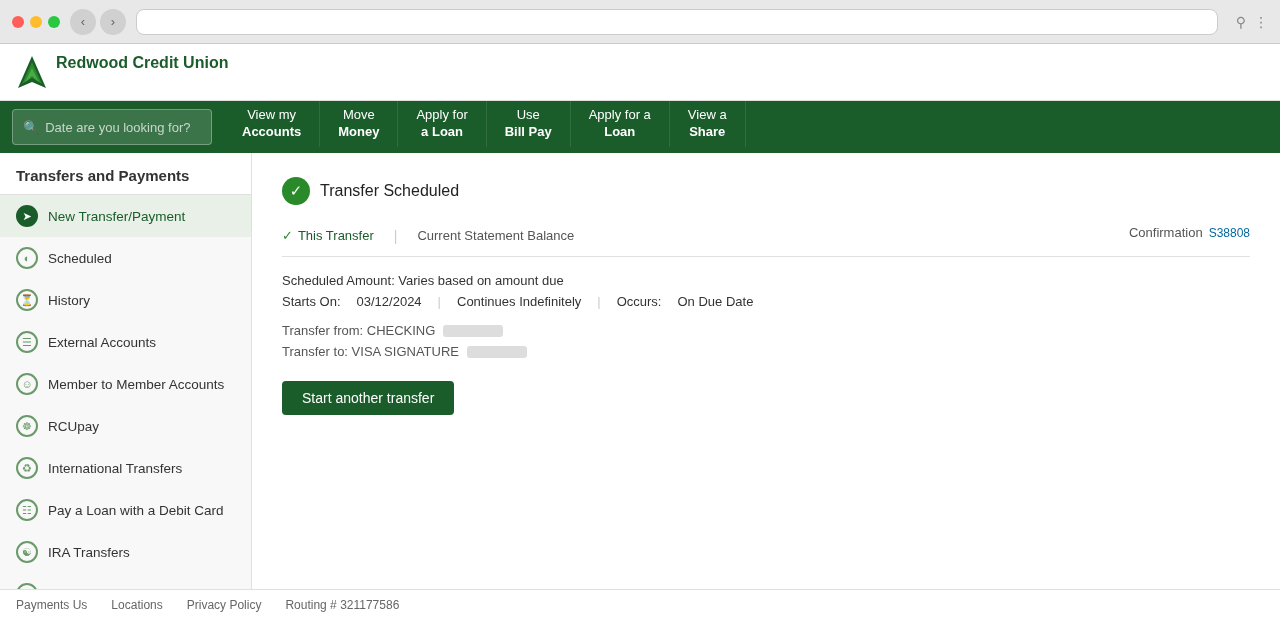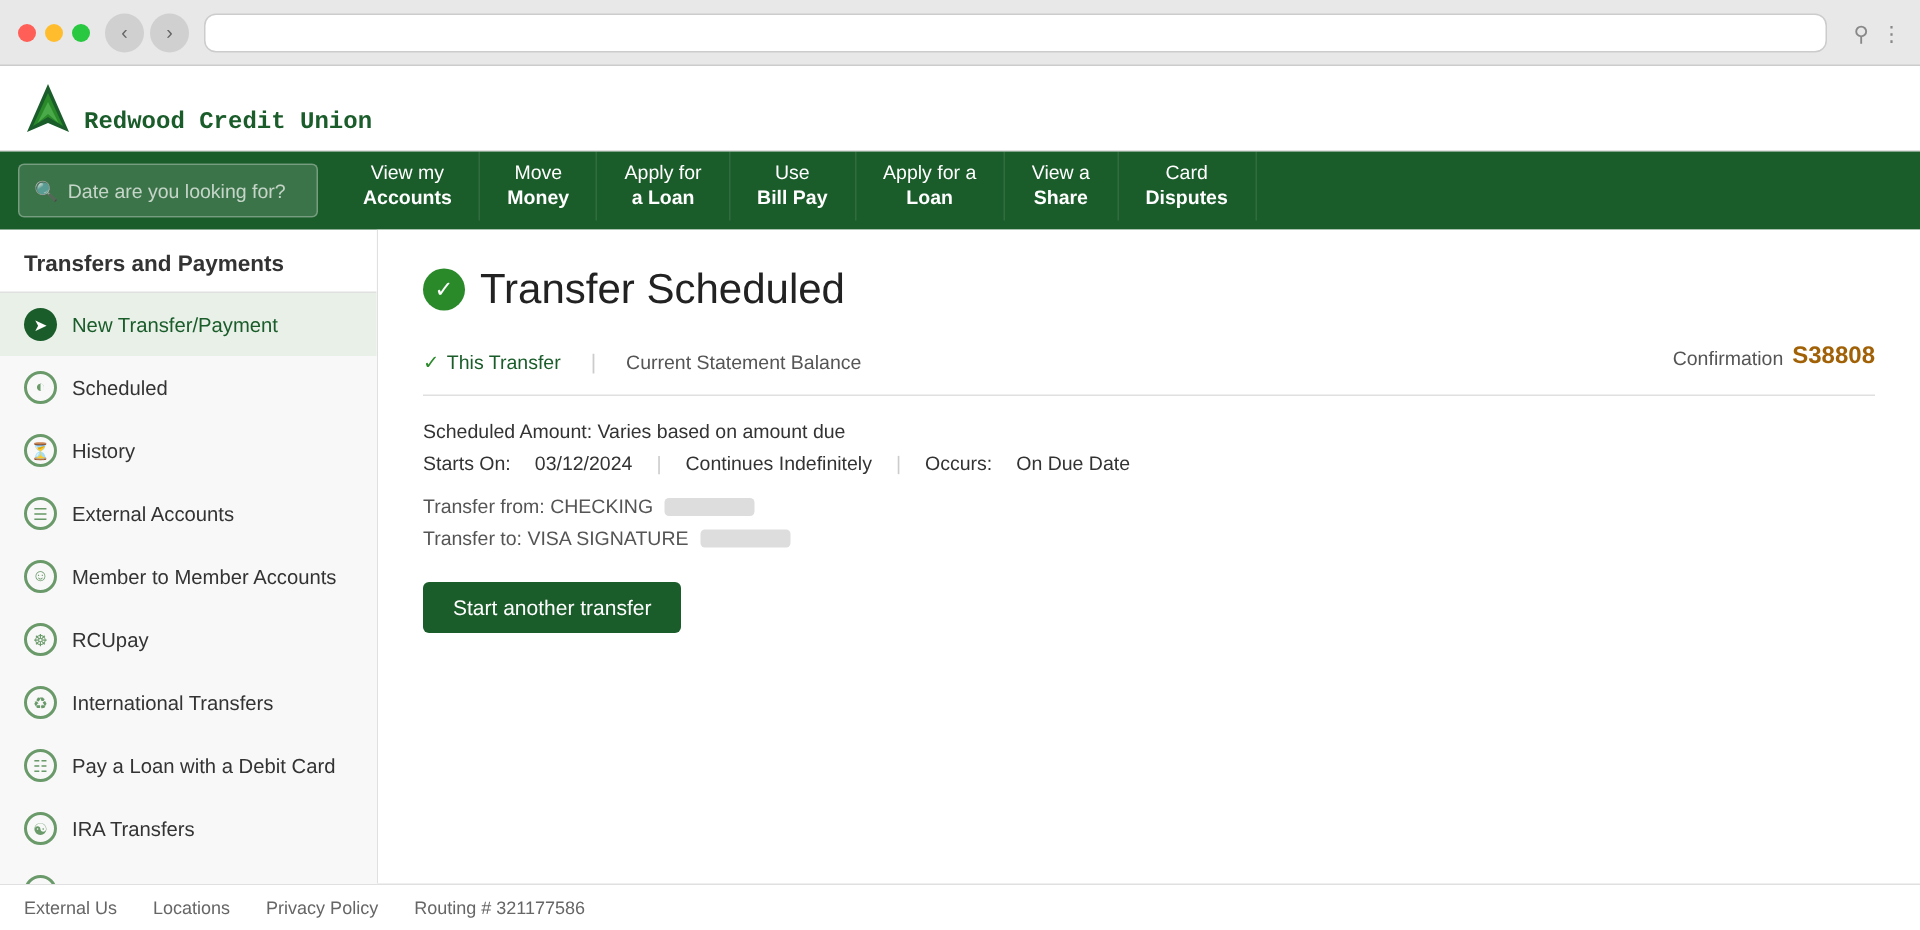"Redwood Credit Union" .logo { align-items: flex-end -> flex-start; font-family: Liberation Mono, monospace -> none }
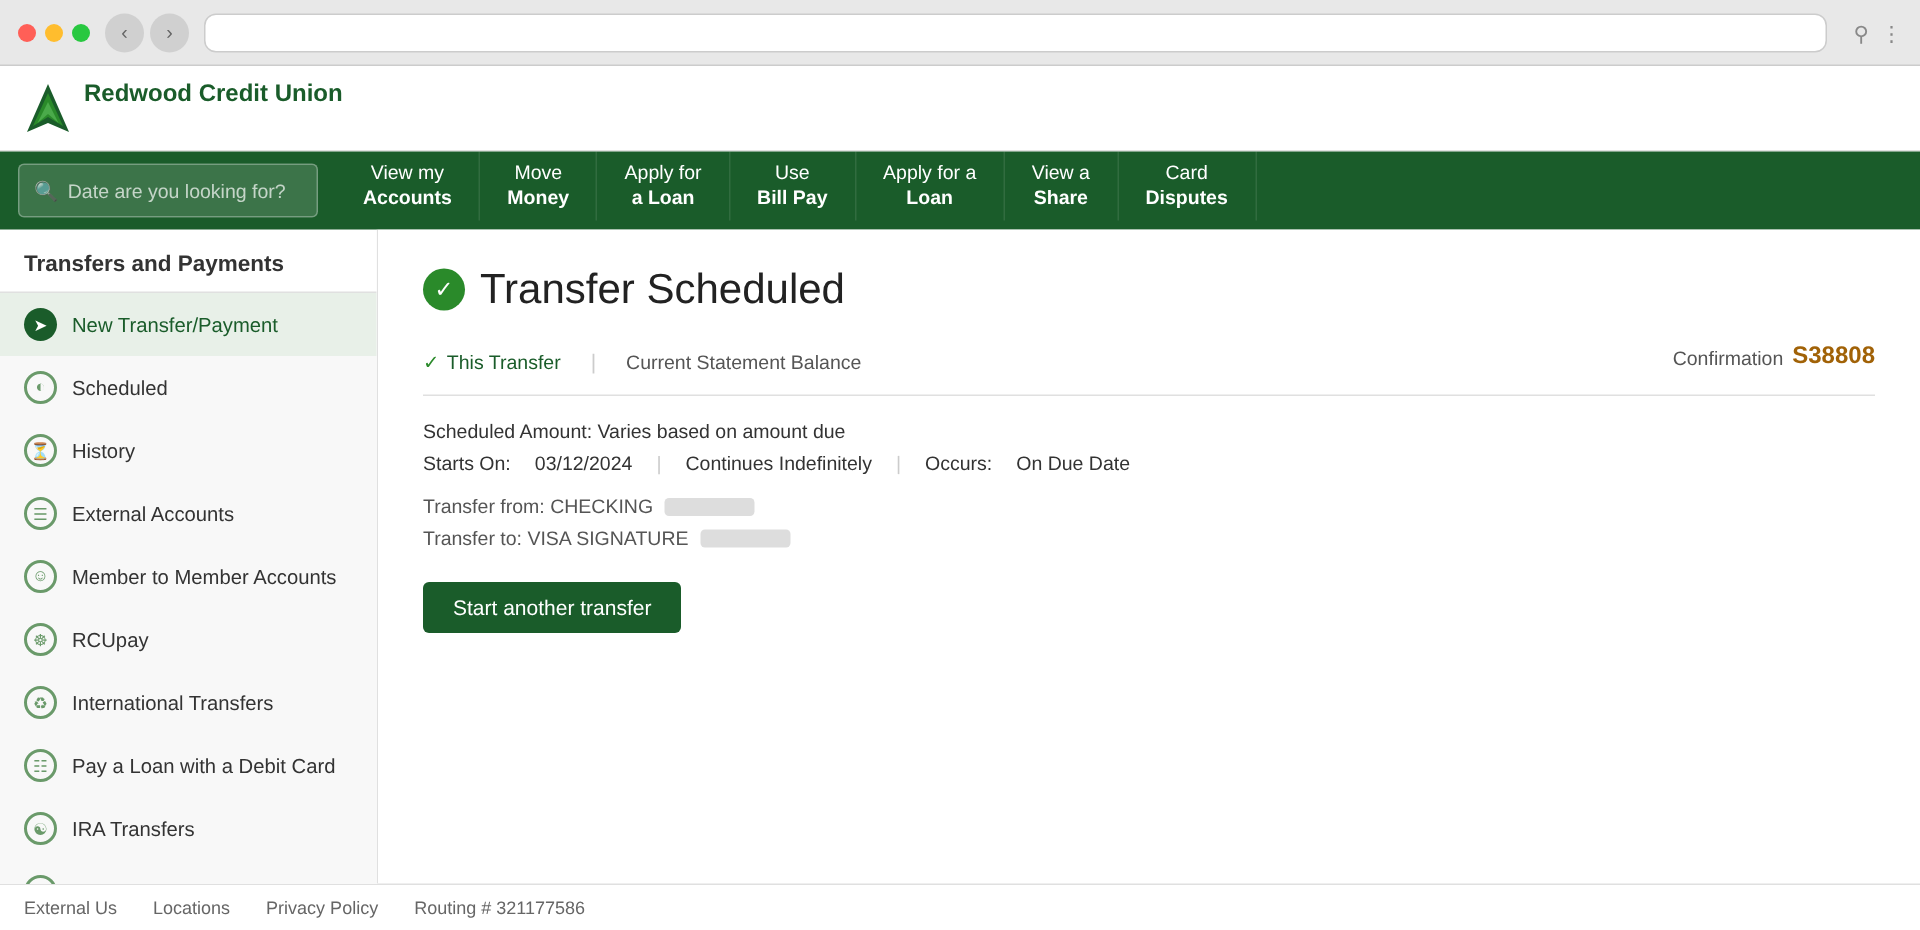"Card" div.nav-item { html: <div> <span>Card</span> <span>Disputes</span> </div> -> none }
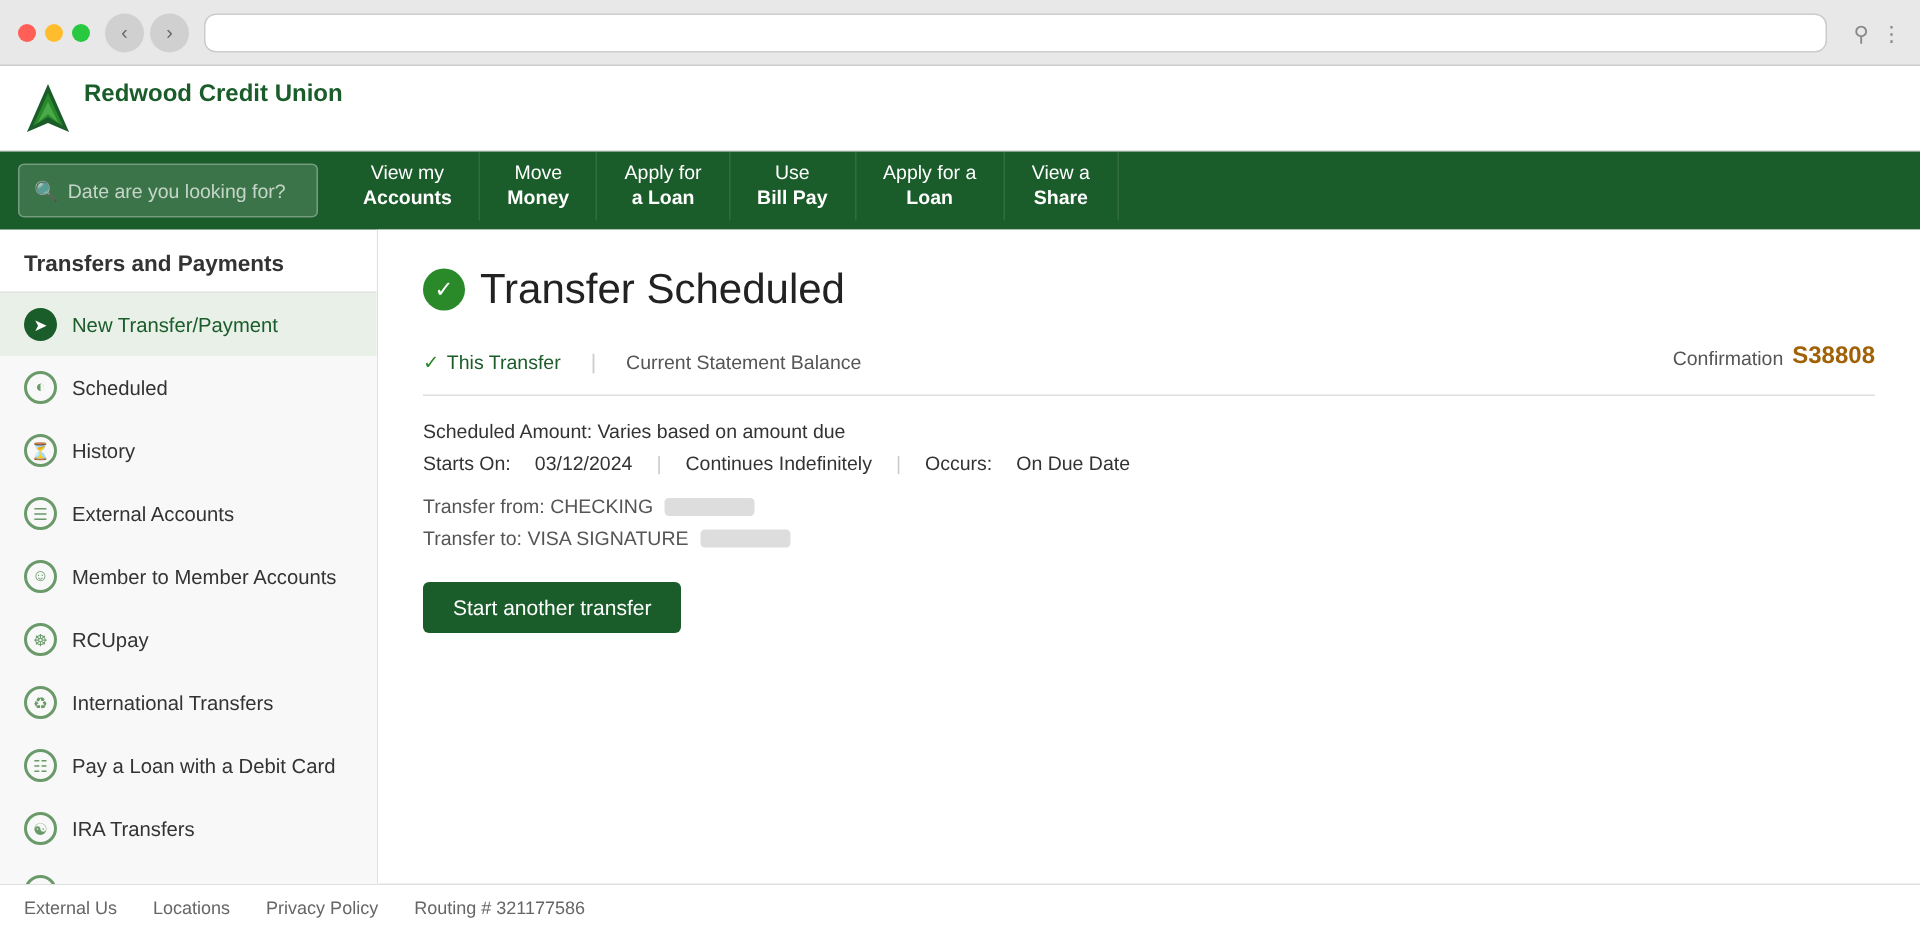"Transfer Scheduled" .transfer-title { font-size: 28px -> 16px }
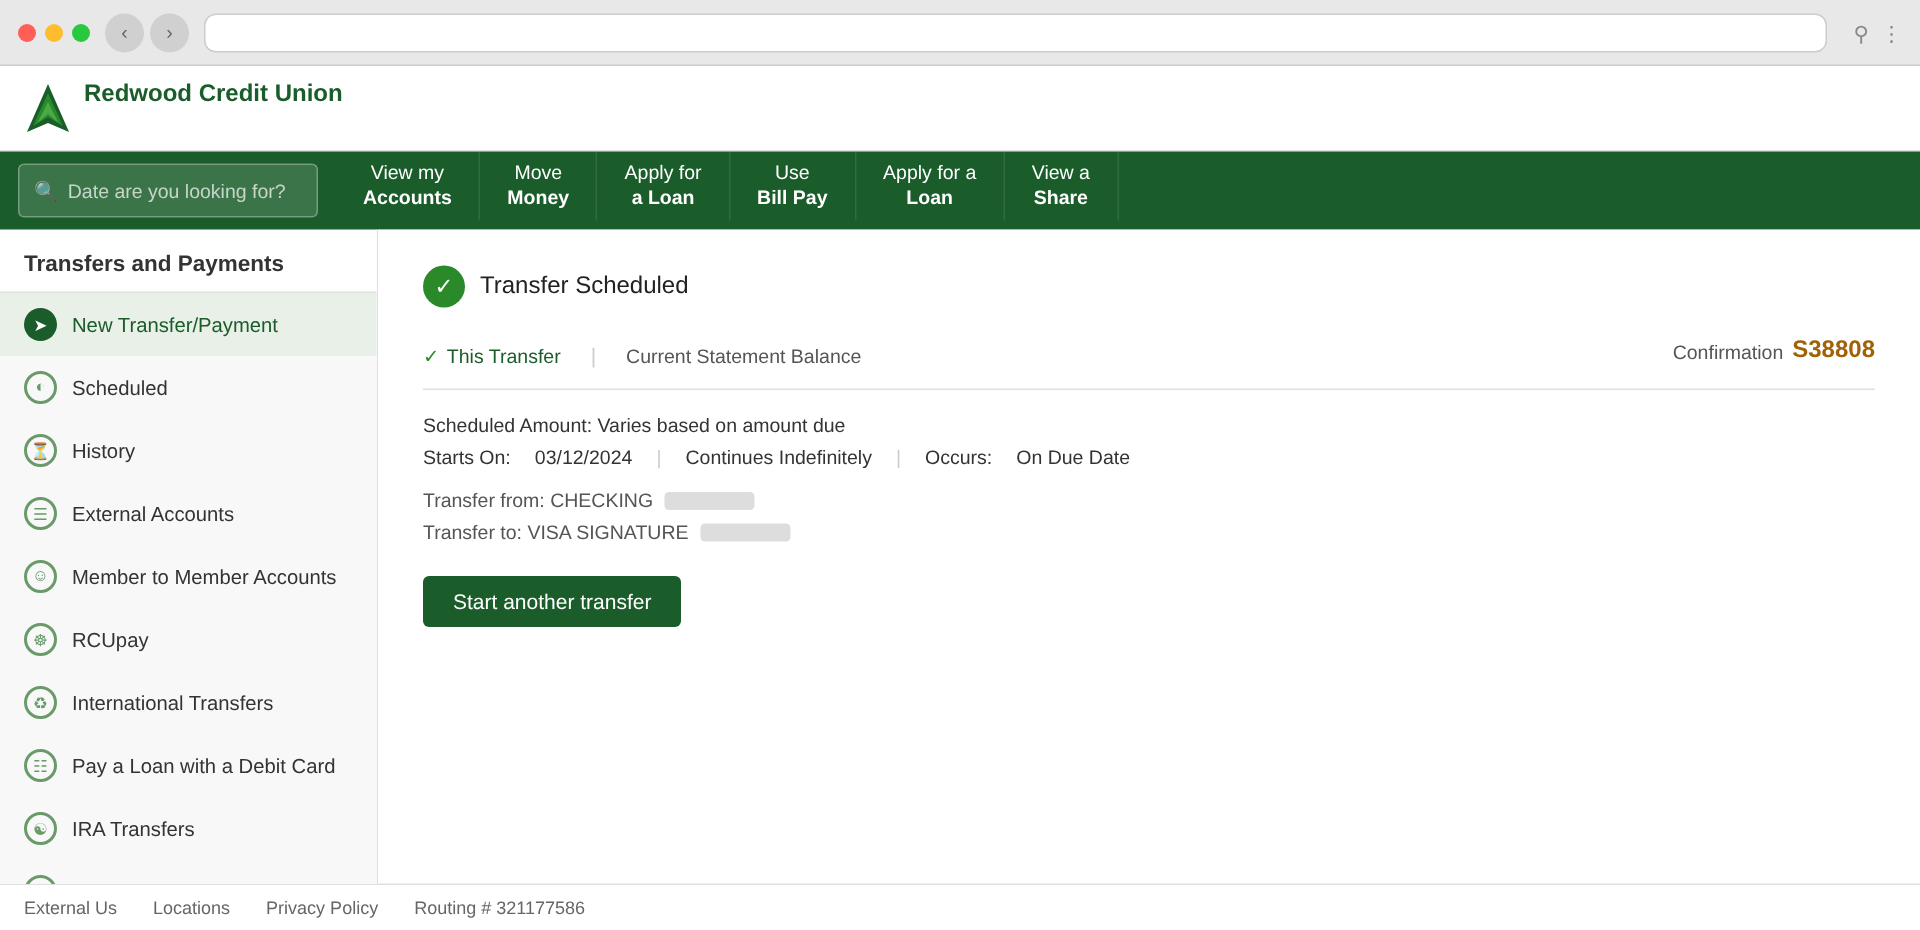"S38808" .conf-value { color: #a16207 -> #0369a1; font-size: 16px -> 12px; font-weight: 700 -> 400 }
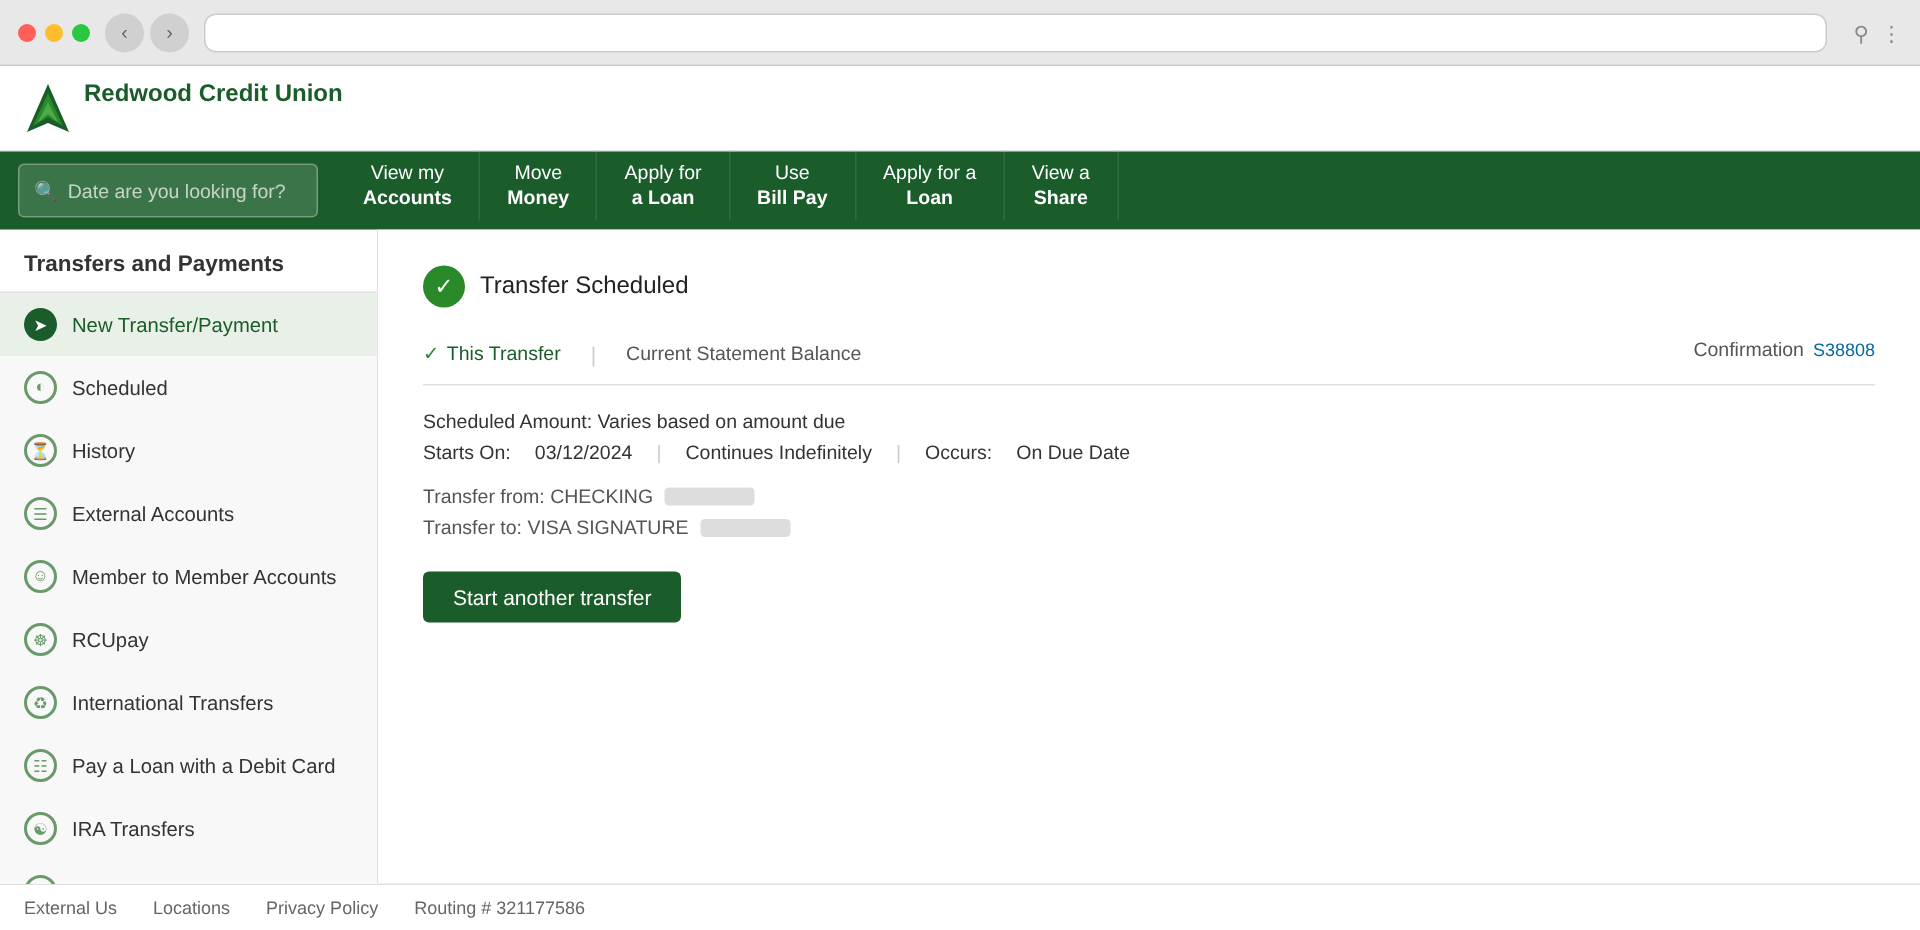"External Us" a { text: External -> Payments }
